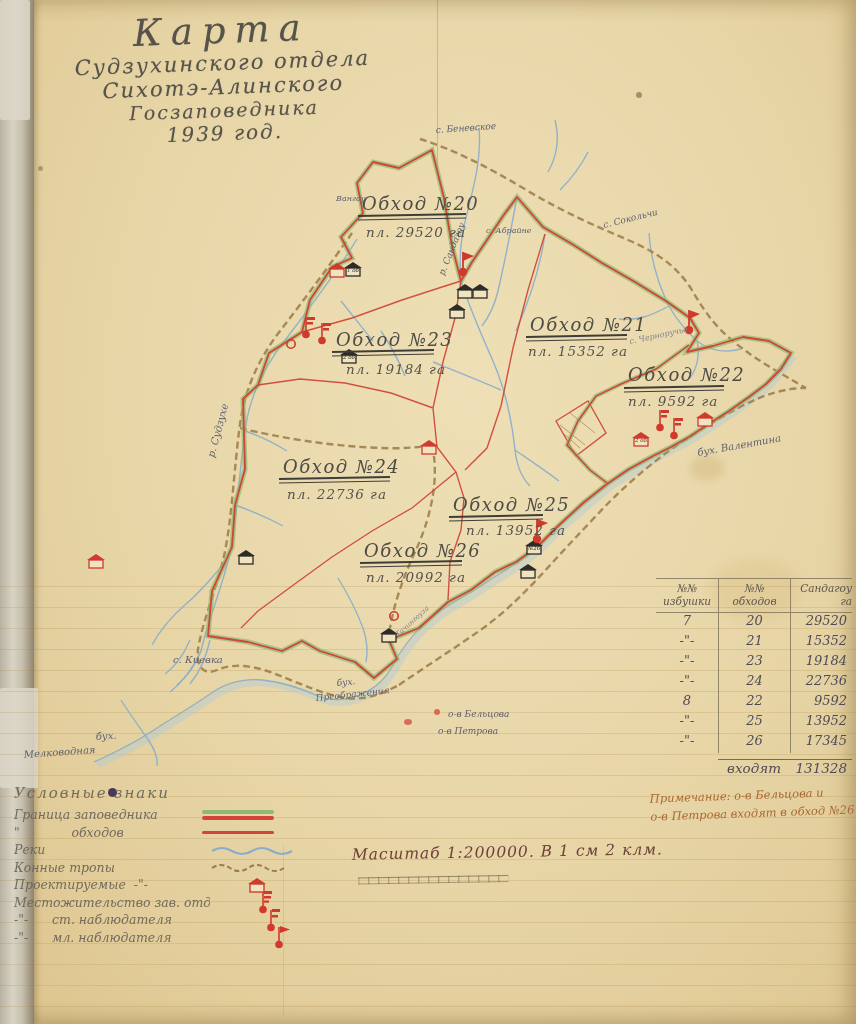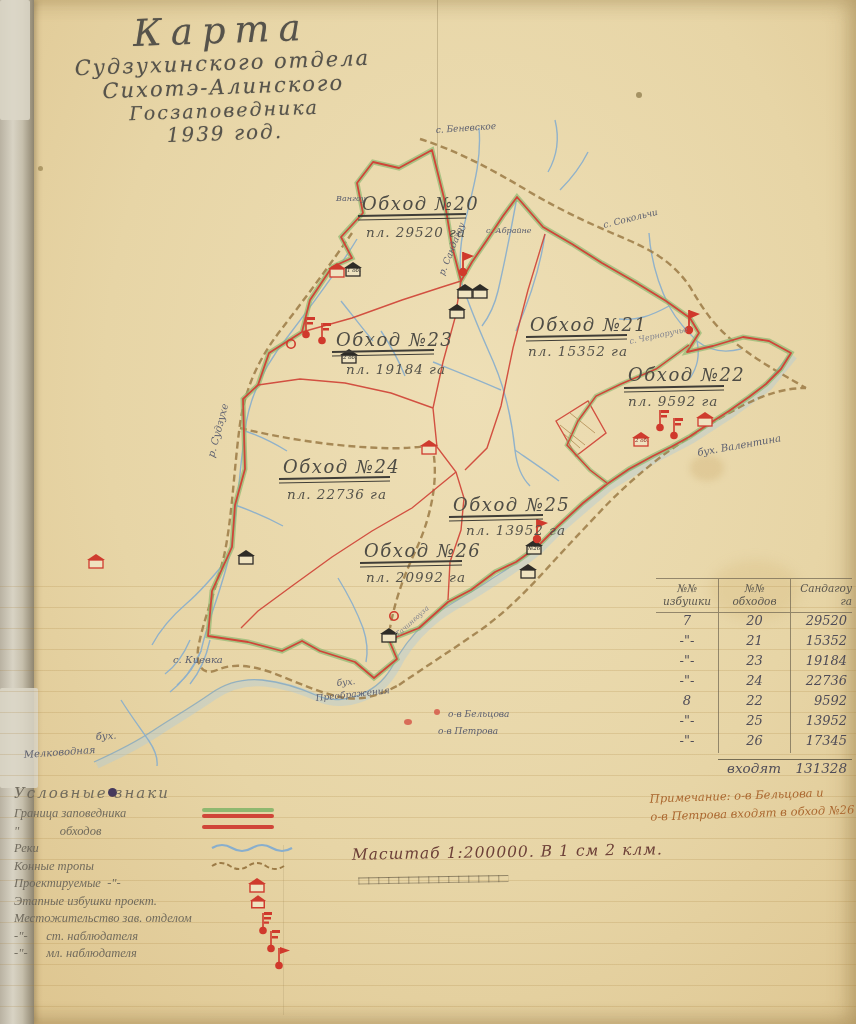"Граница заповедника" .lg-row { align-items: flex-start -> center; font-family: Liberation Serif, serif -> none }
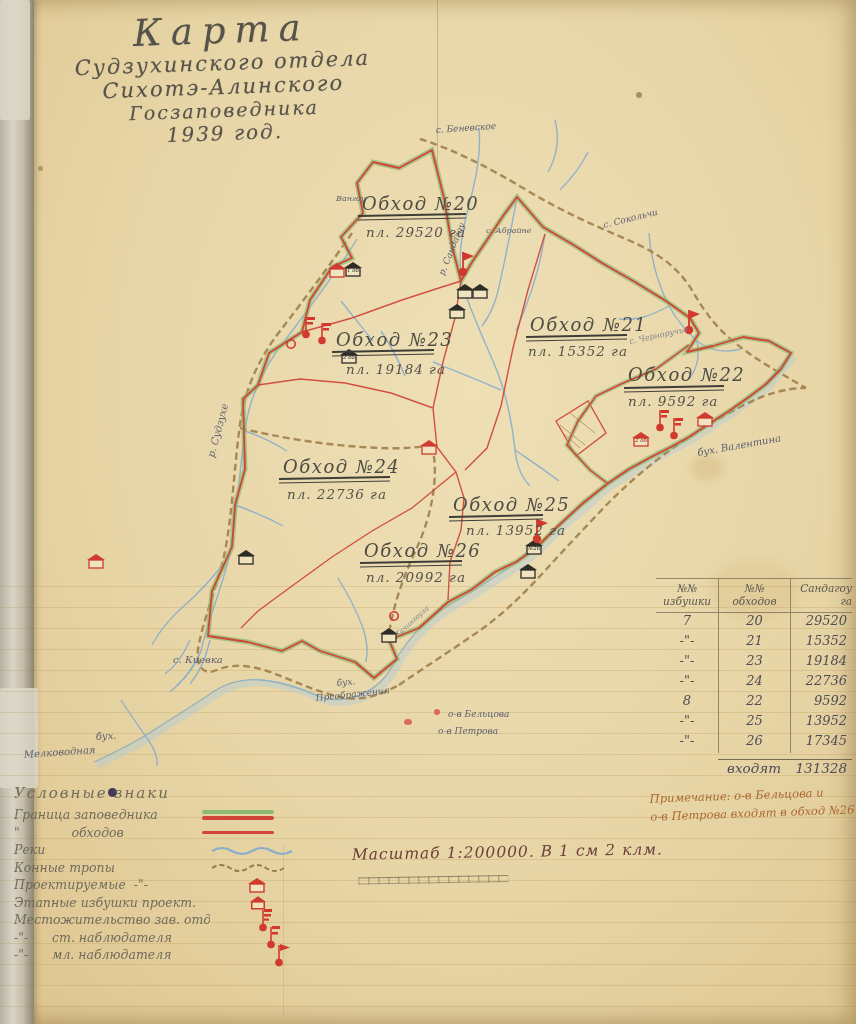"Этапные избушки проект." div.lg-row { html: <div> <span>Этапные избушки проект.</span> <span> <svg> <polygon></polygon> <rect></rect> </svg> </span> </div> -> none }
